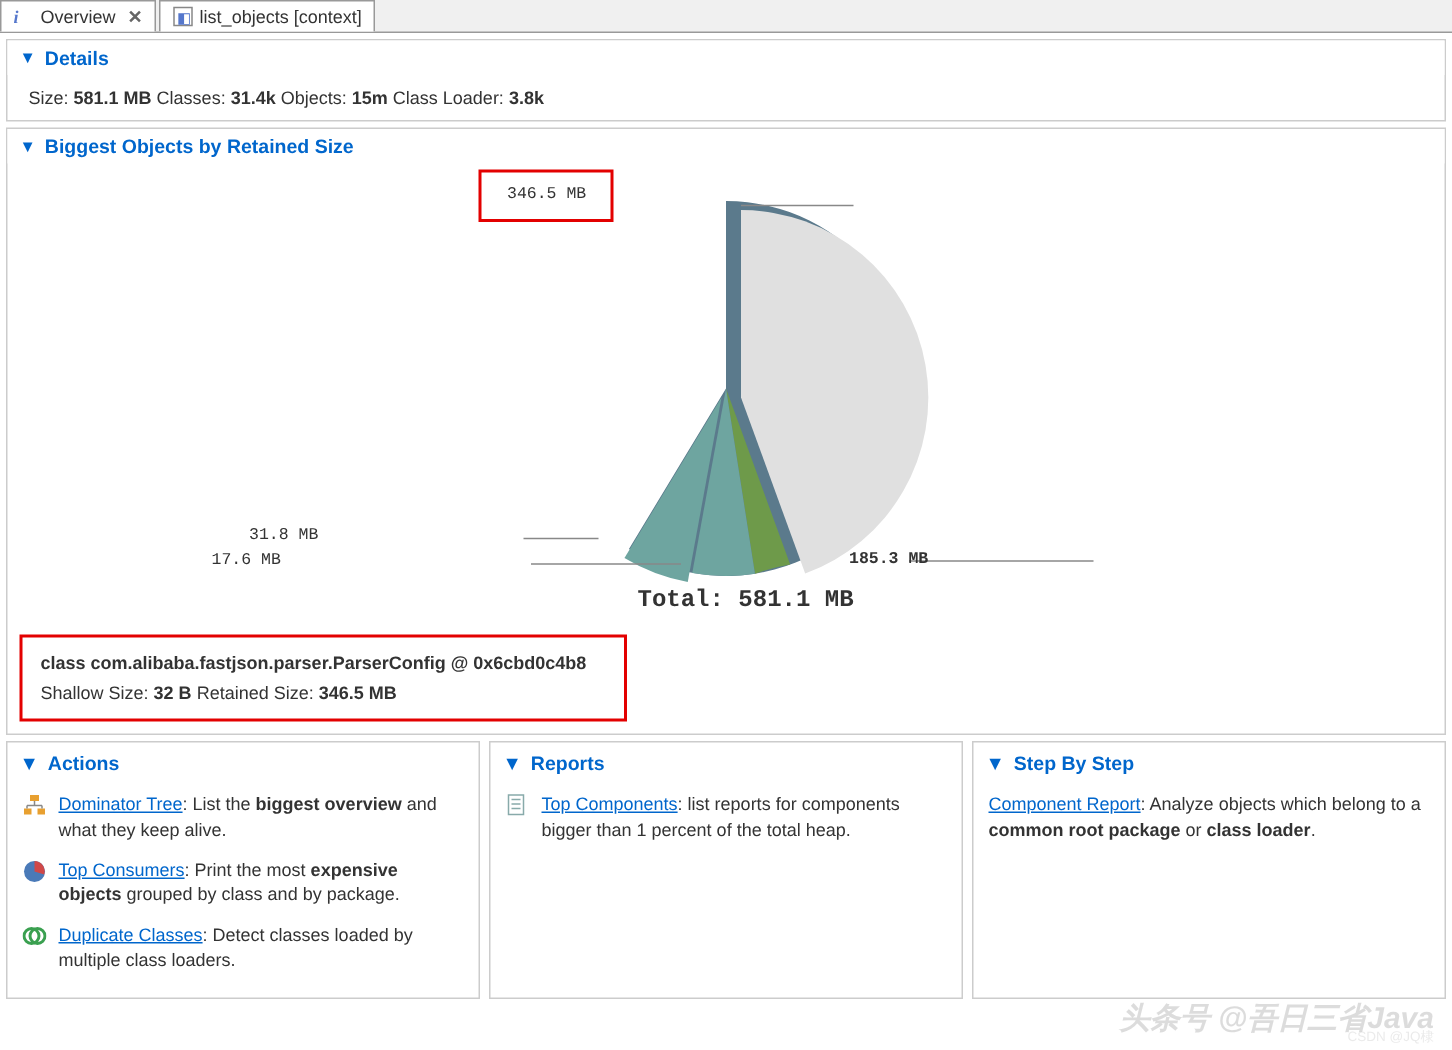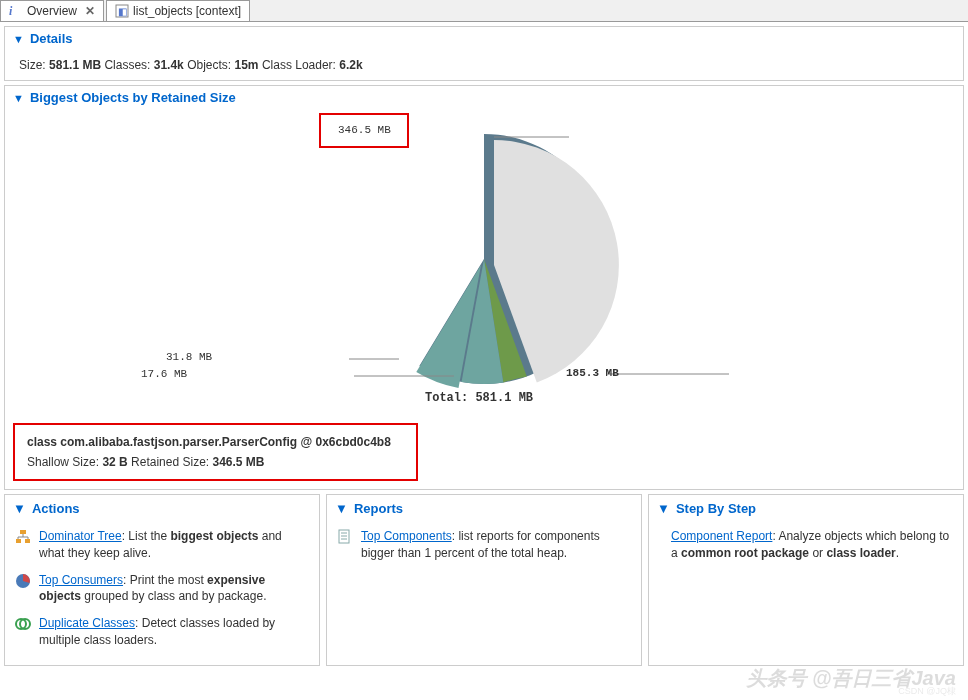"6.2k" b { text: 6.2k -> 3.8k }
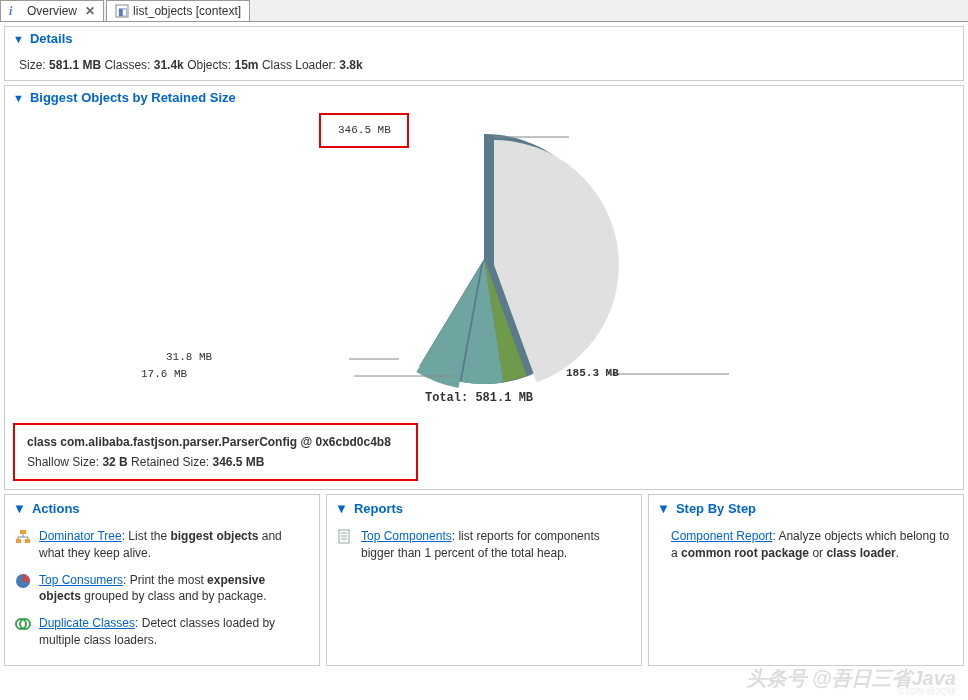"Total: 581.1 MB" .chart-total { font-size: 12px -> 16px }
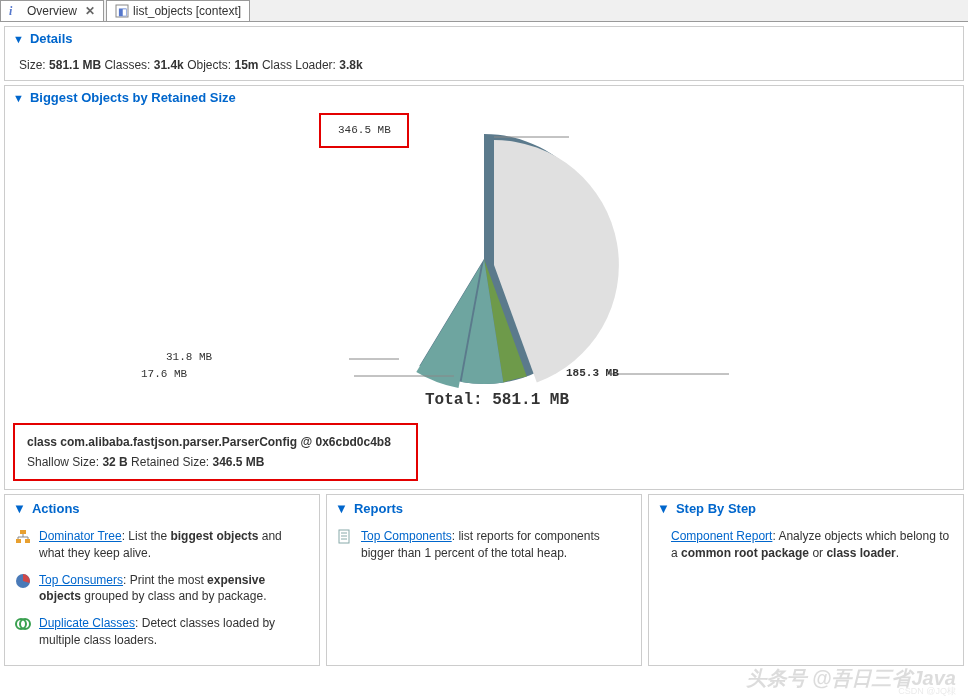"biggest objects" b { text: objects -> overview }
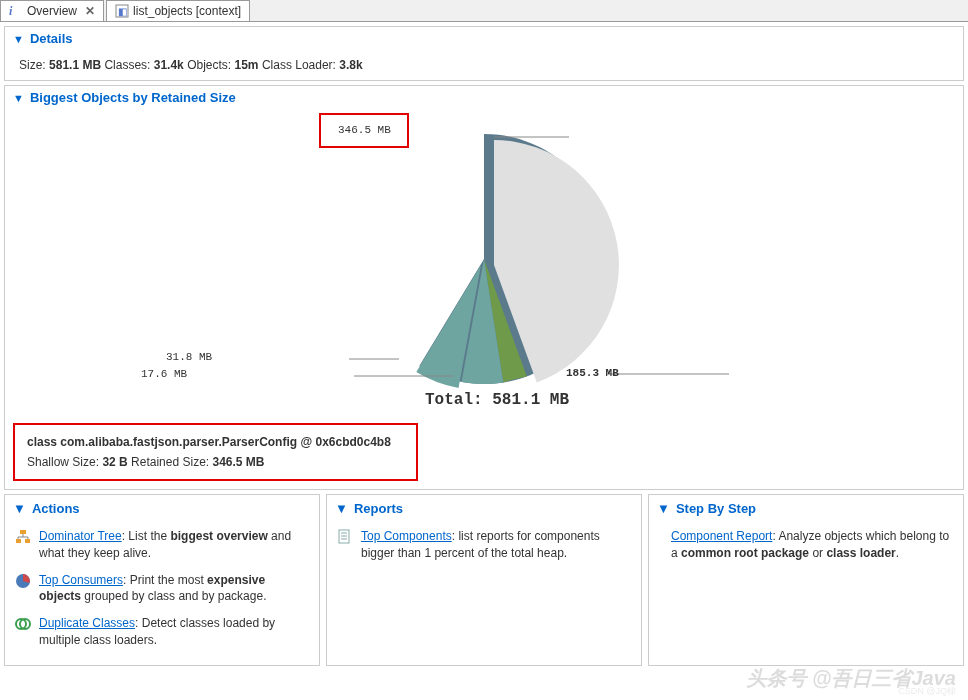"Component Report: Analyze objects which" span.action-text { margin-left: 12px -> 0 }
